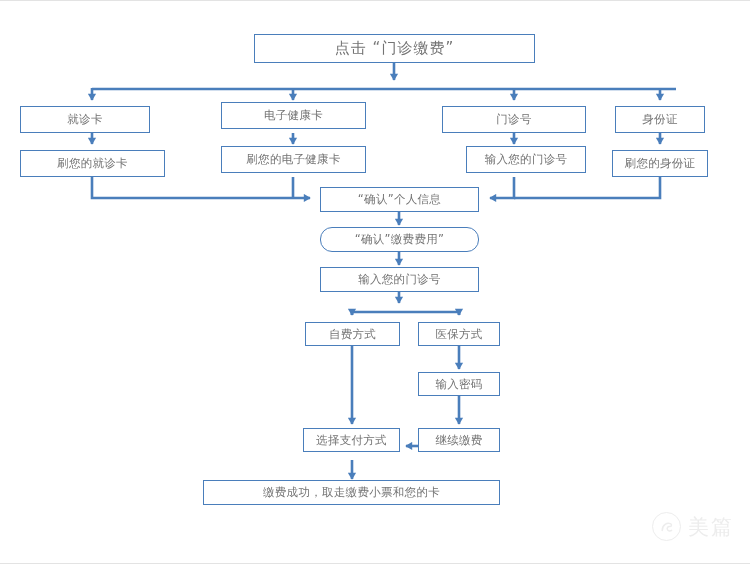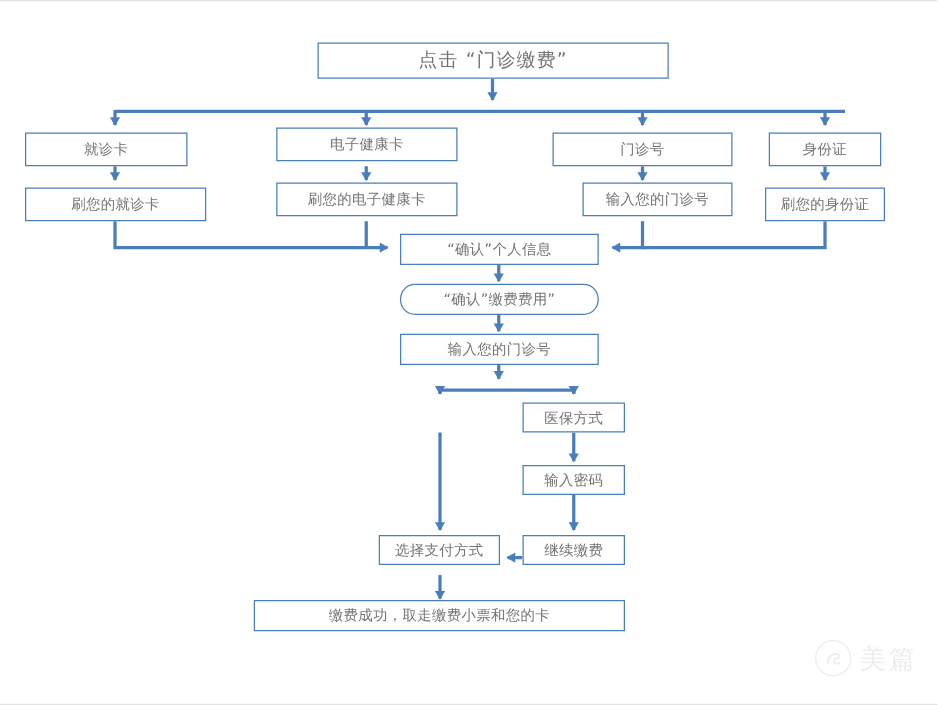"自费方式" div.node { html: none -> <div>自费方式</div> }
